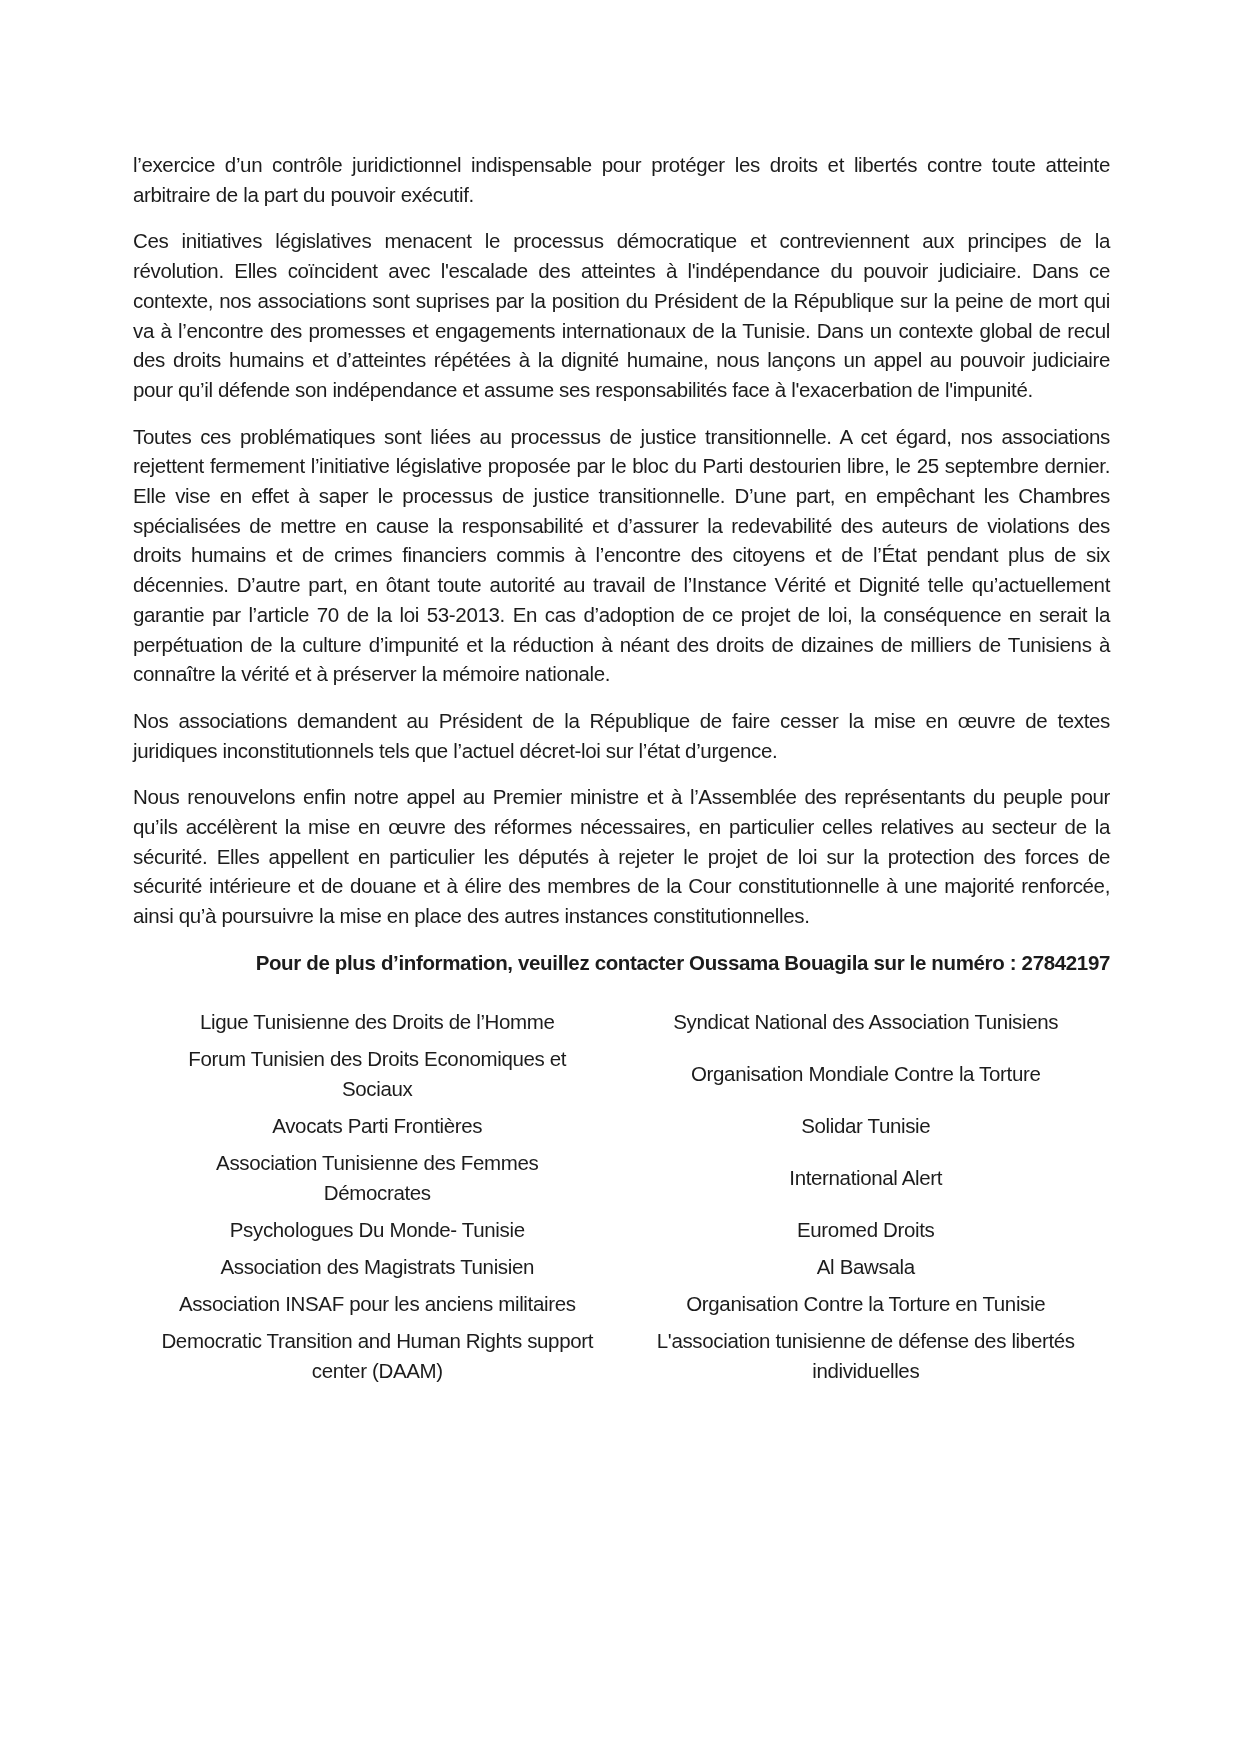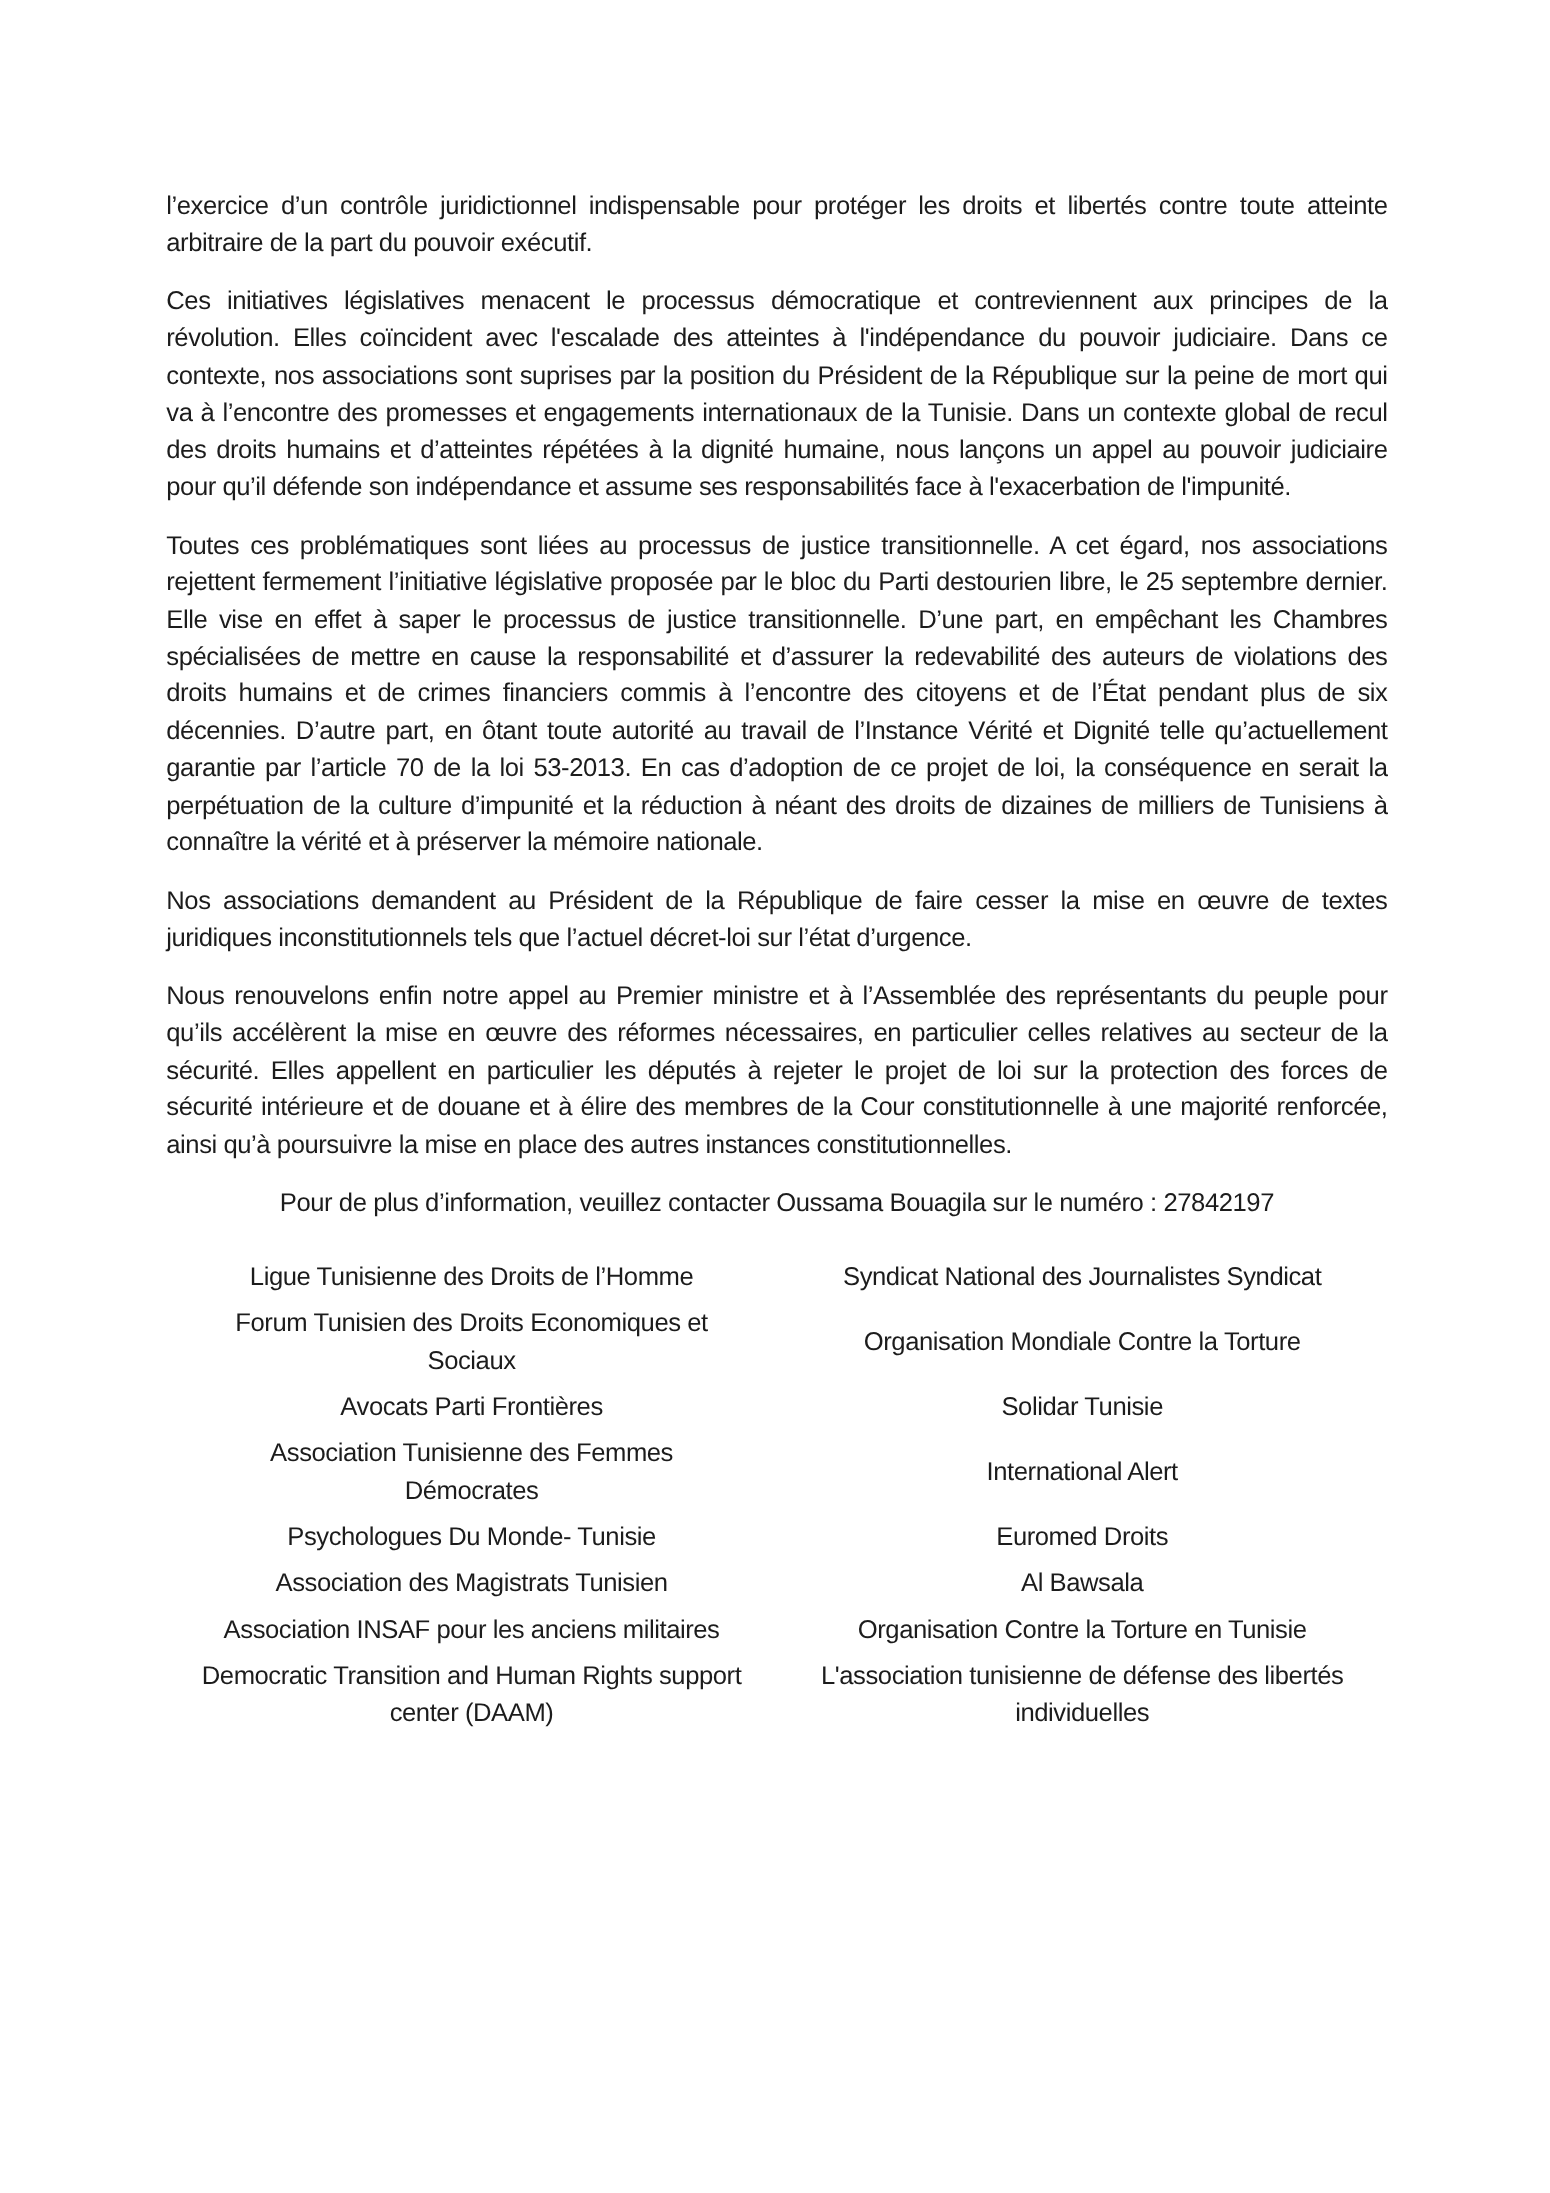"Pour de plus d’information, veuillez" .body-text p.no-justify { font-weight: none -> bold; text-align: center -> right }
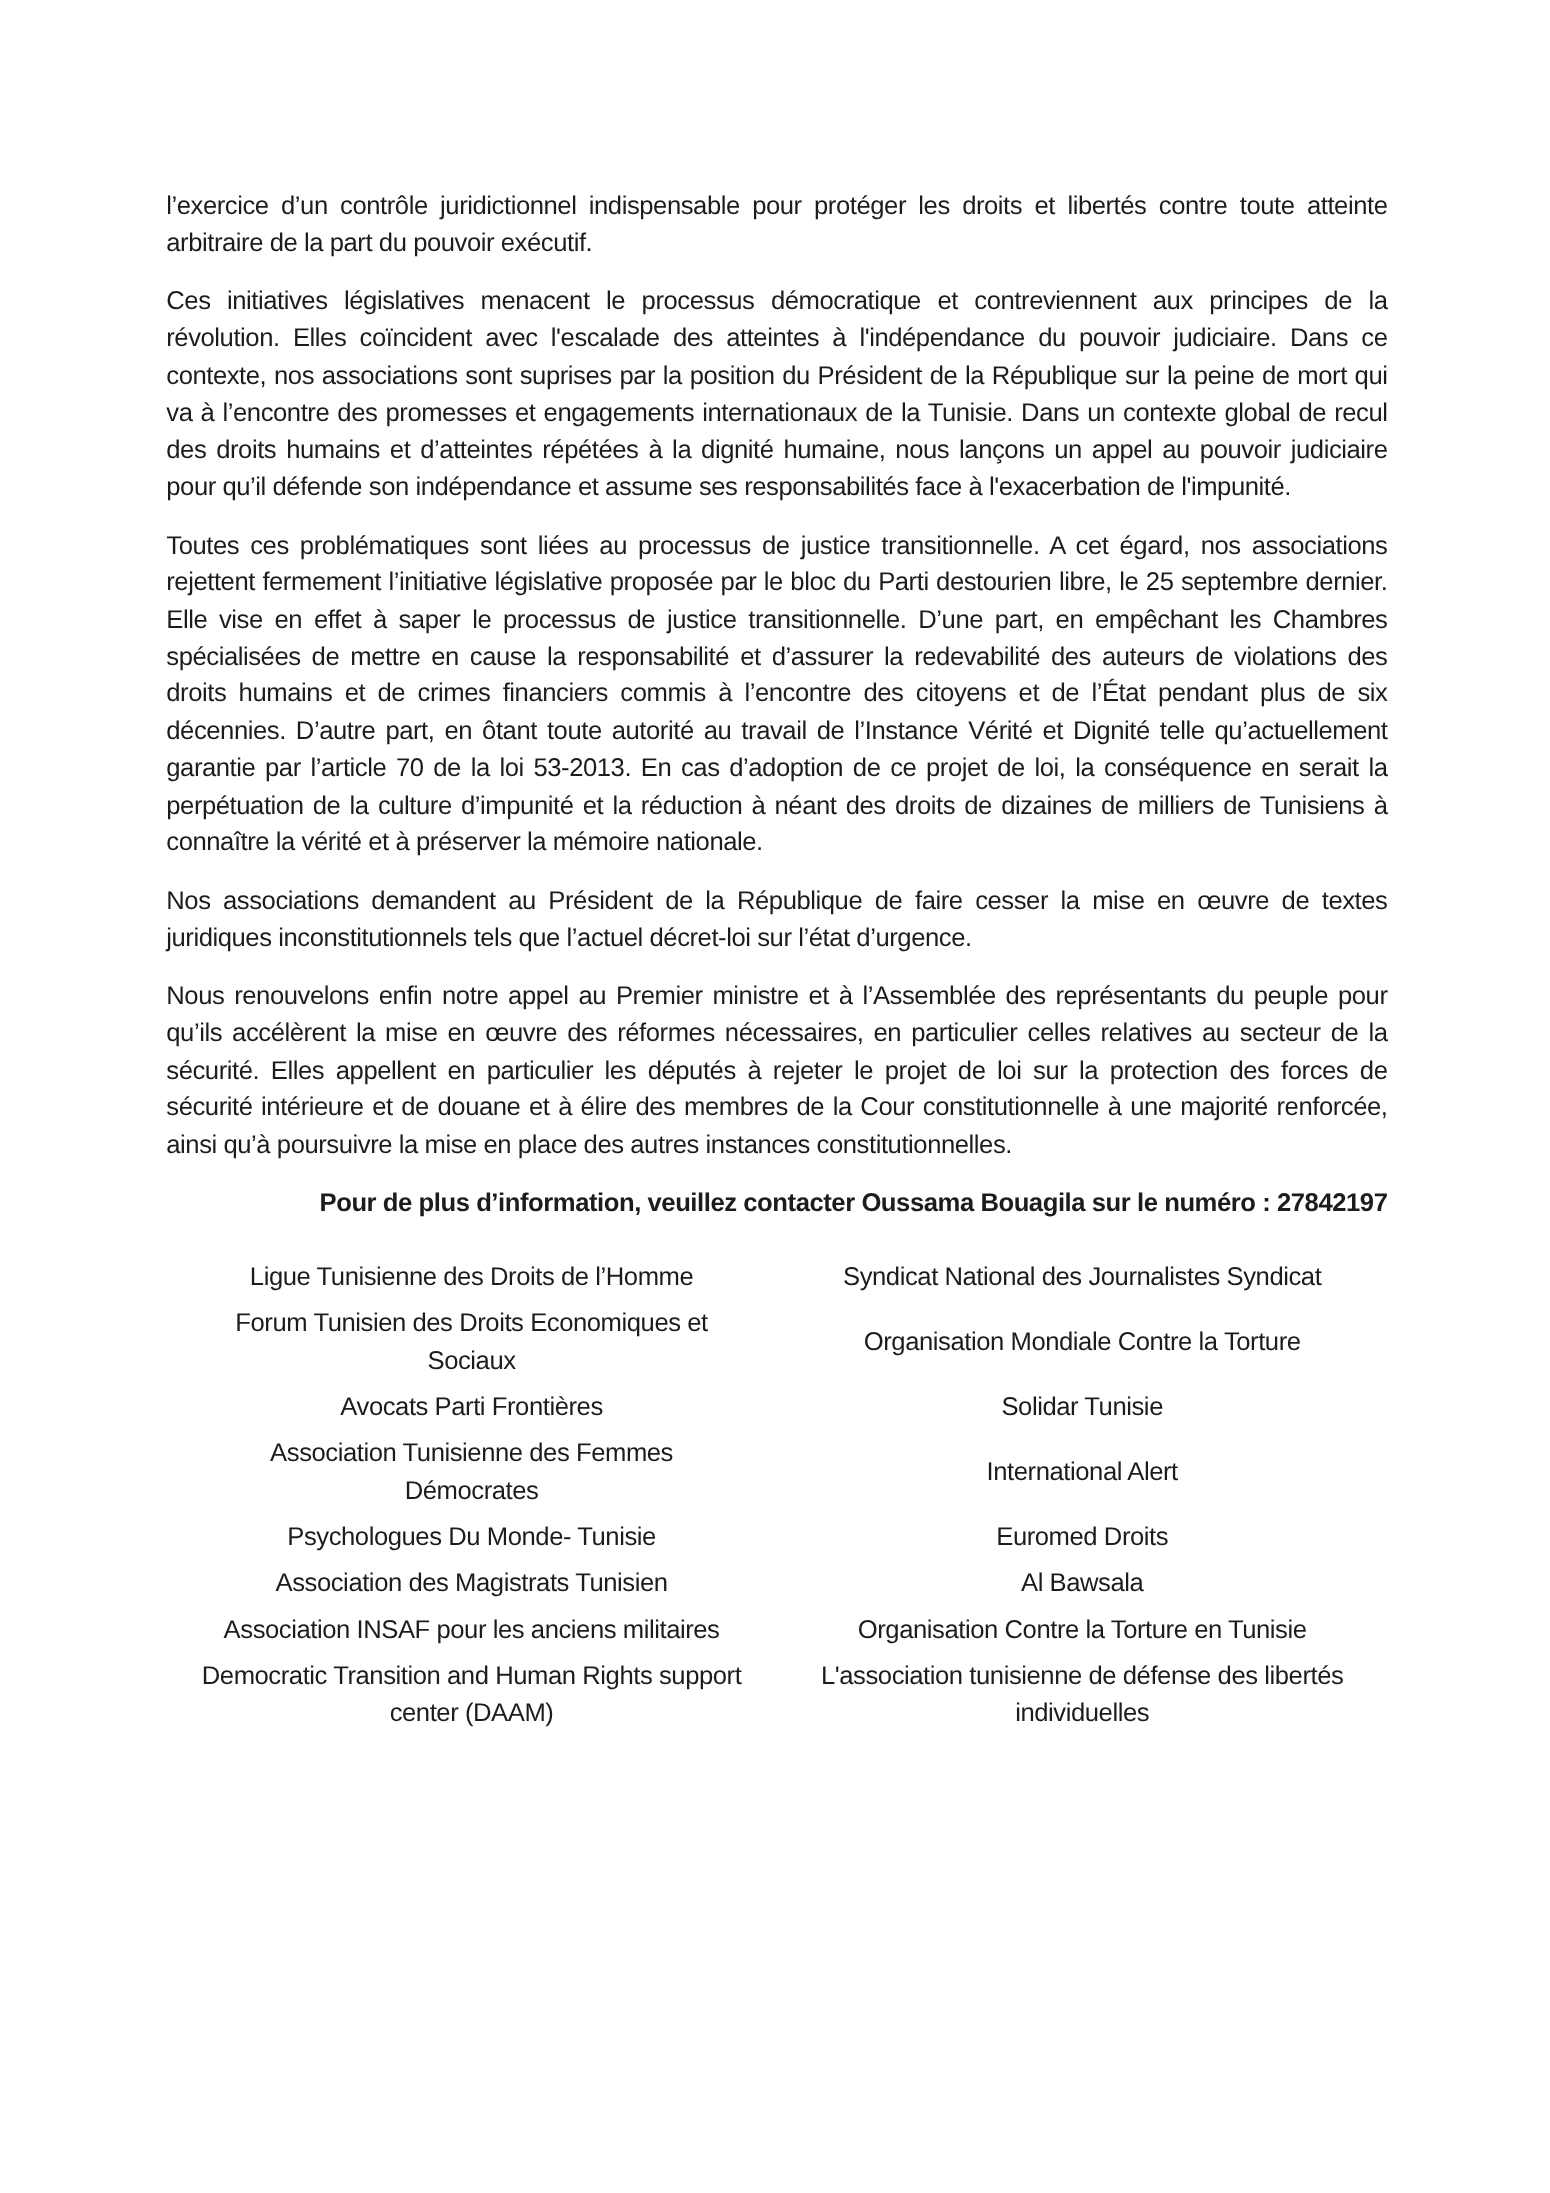"Syndicat National des Journalistes" td { text: Journalistes Syndicat -> Association Tunisiens }
